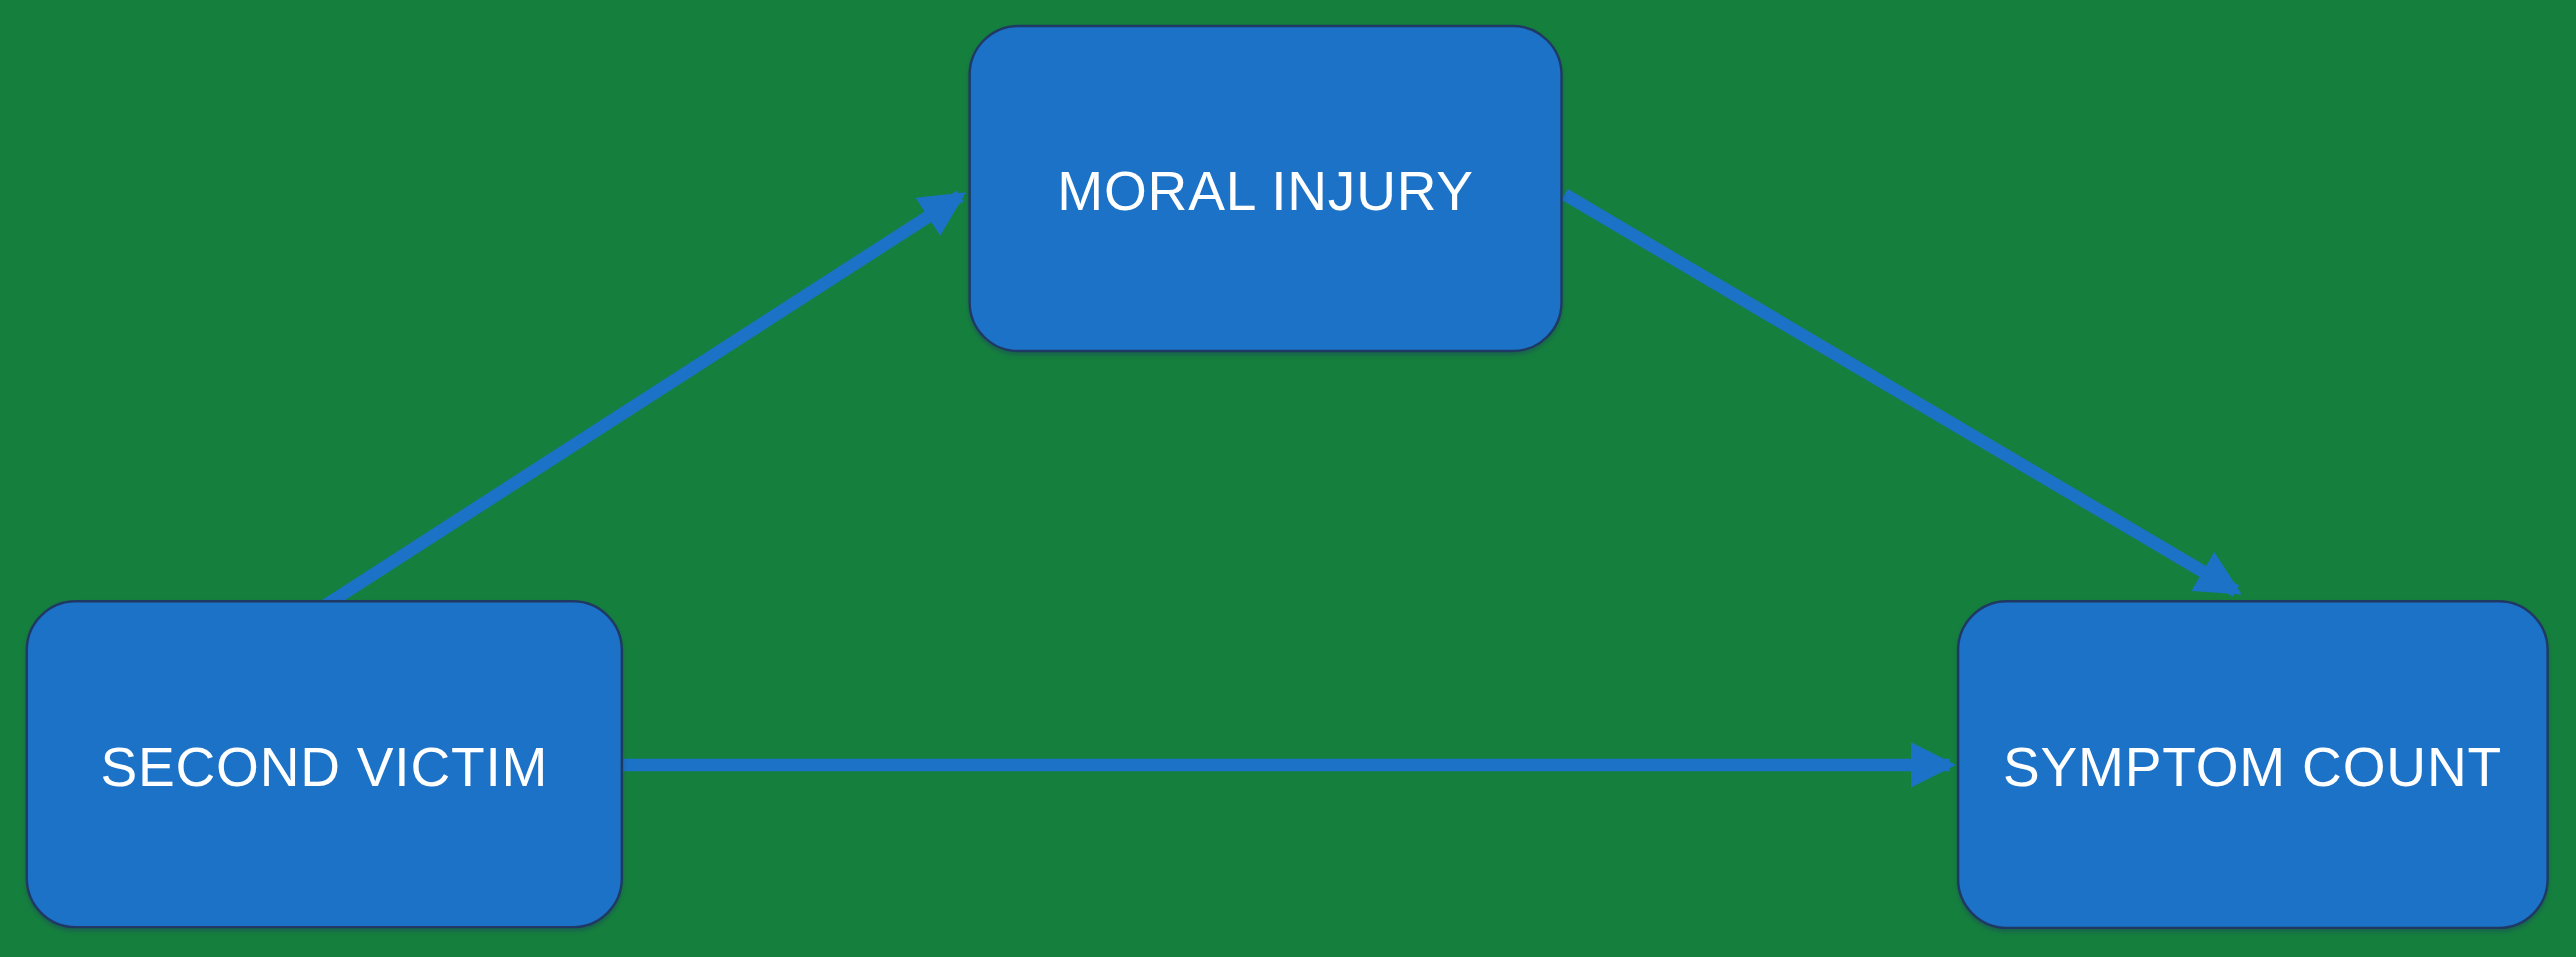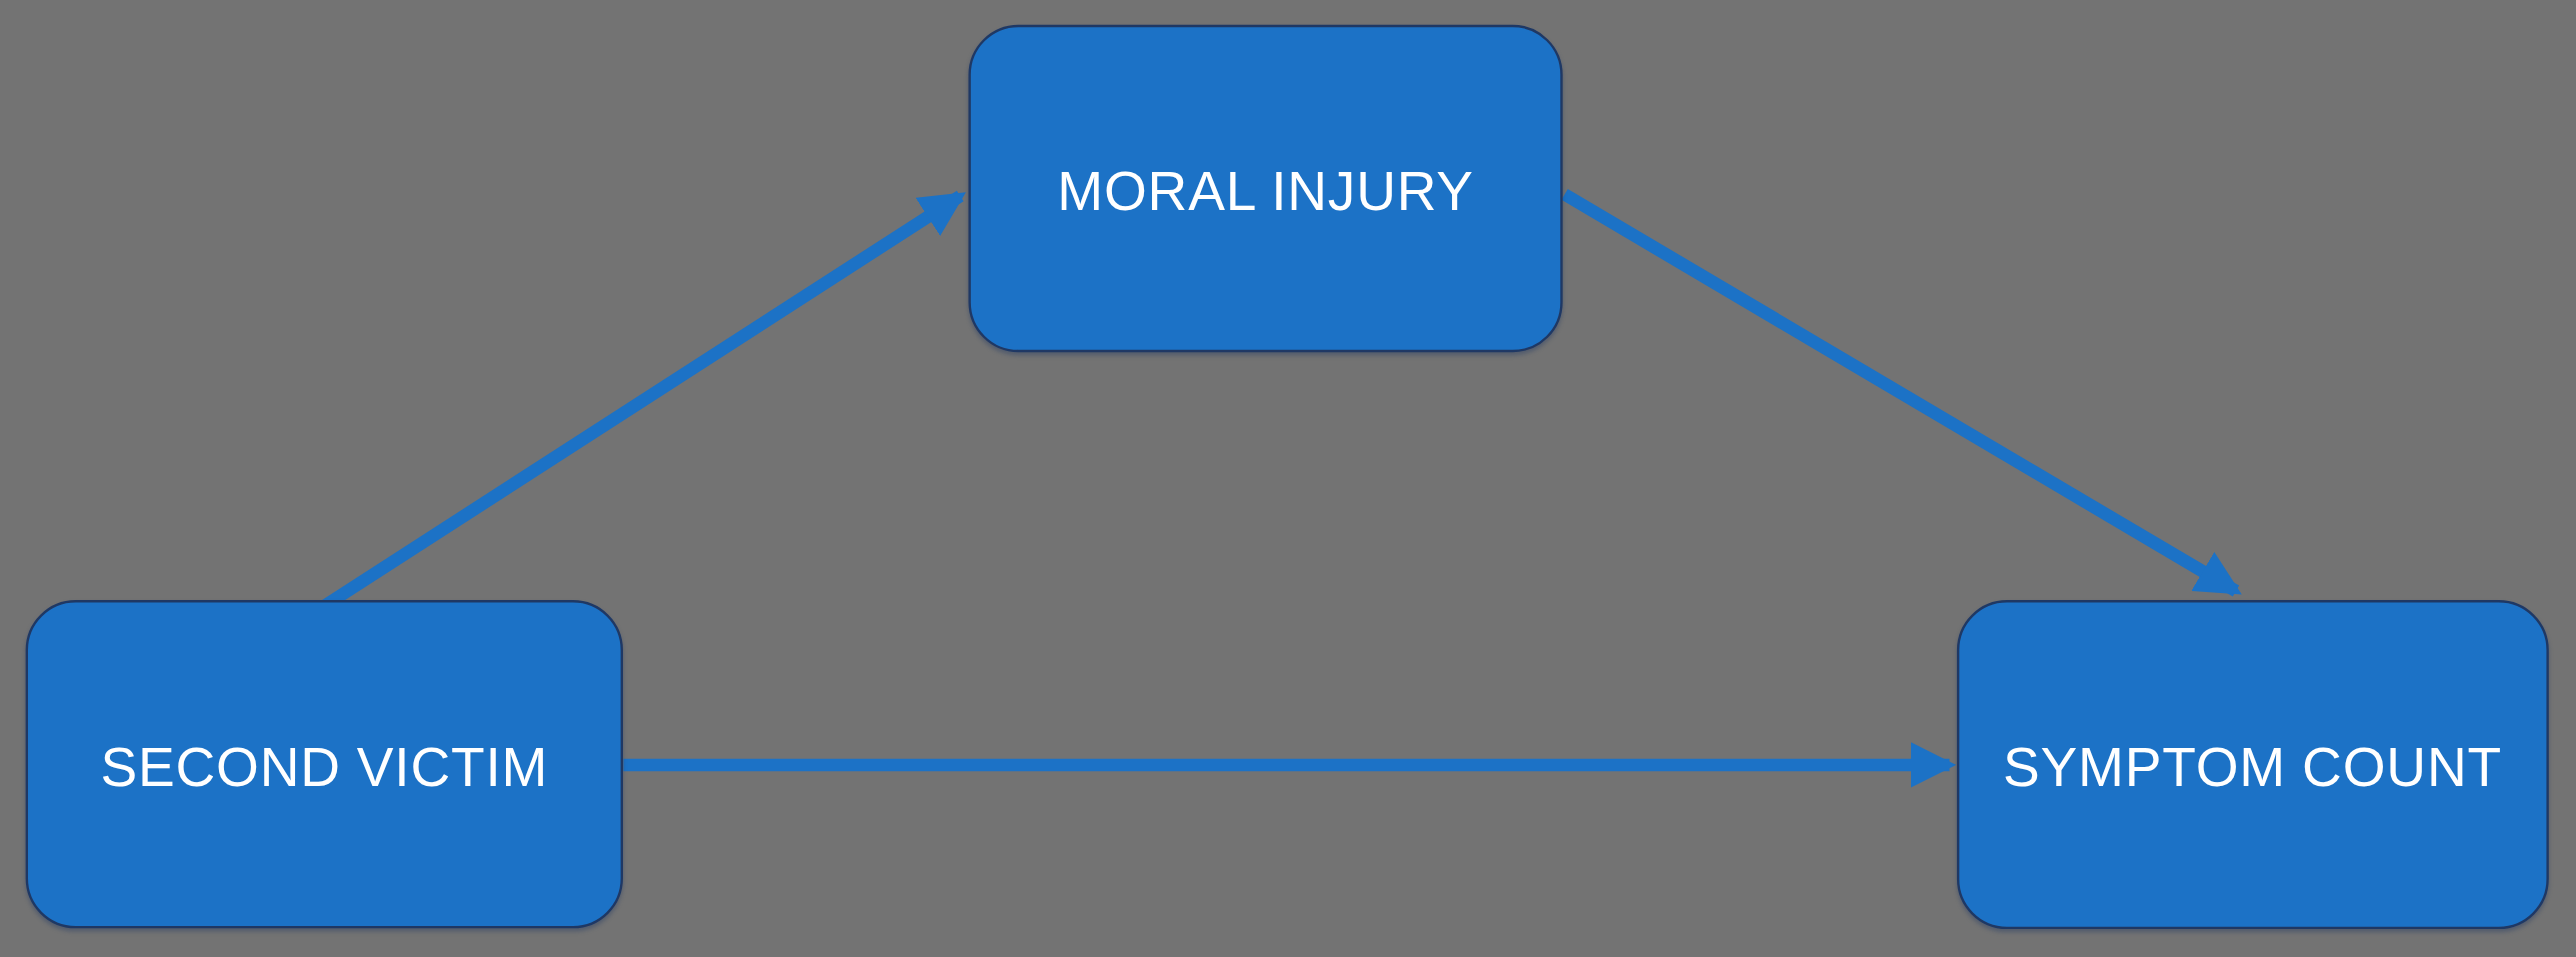"MORAL INJURY" .canvas { background: #737373 -> #15803d }
